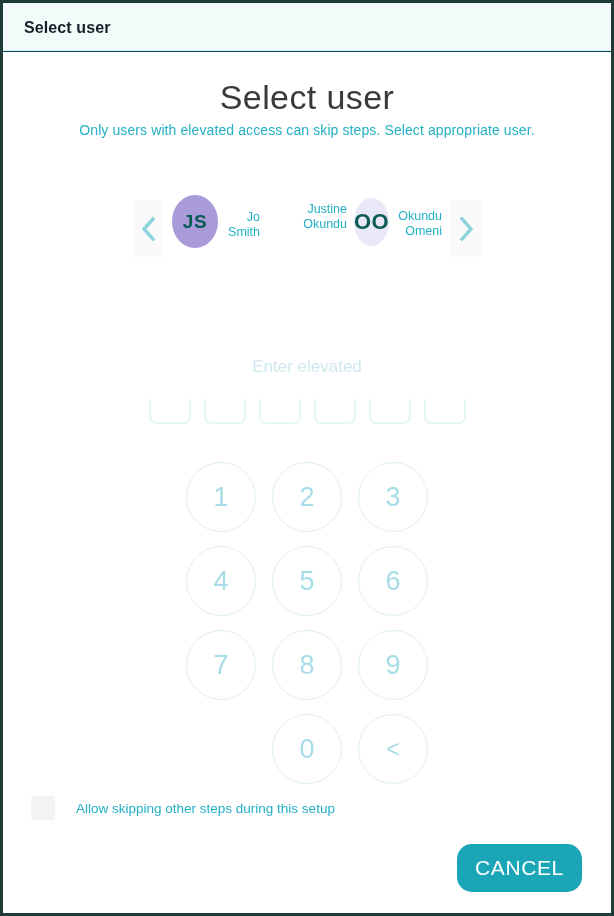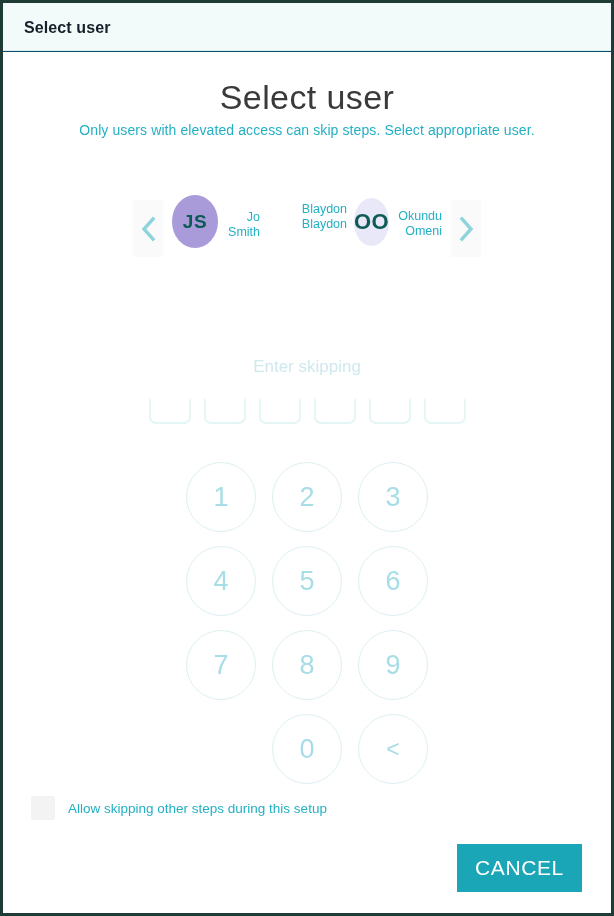"Blaydon Blaydon" div.user-name { text: Blaydon Blaydon -> Justine Okundu }
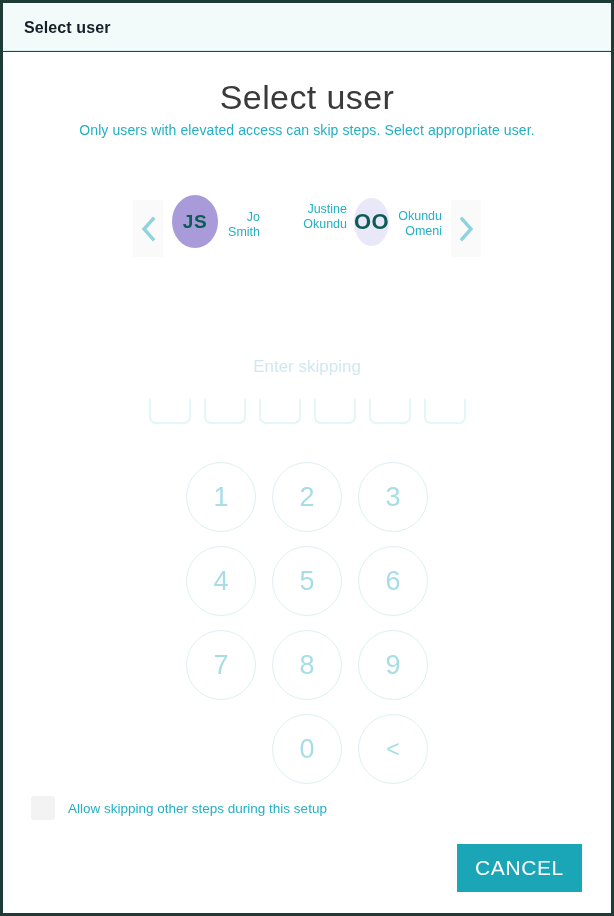"Enter skipping" div.passcode-label { text: skipping -> elevated }
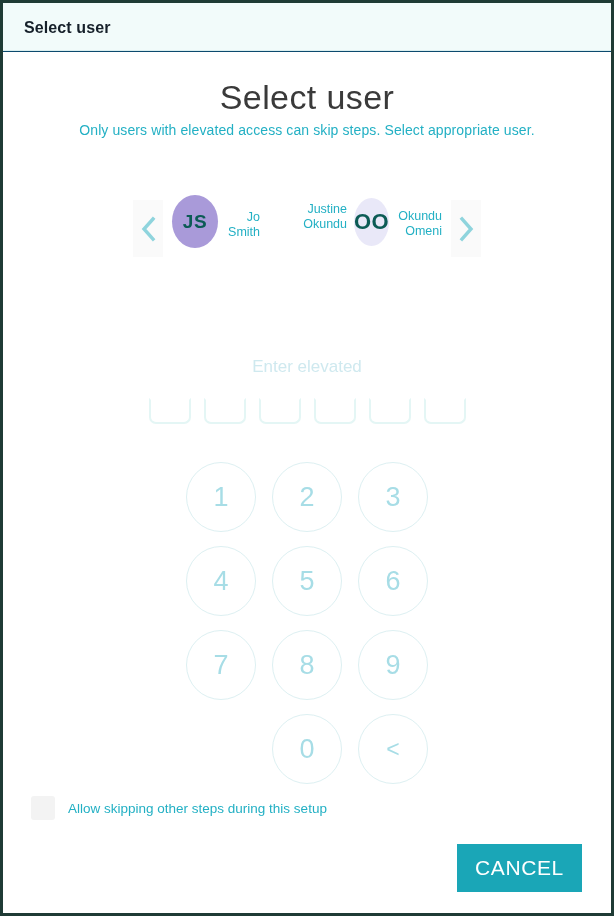"Allow skipping other steps during" .checkbox-label { margin-left: none -> 8px }
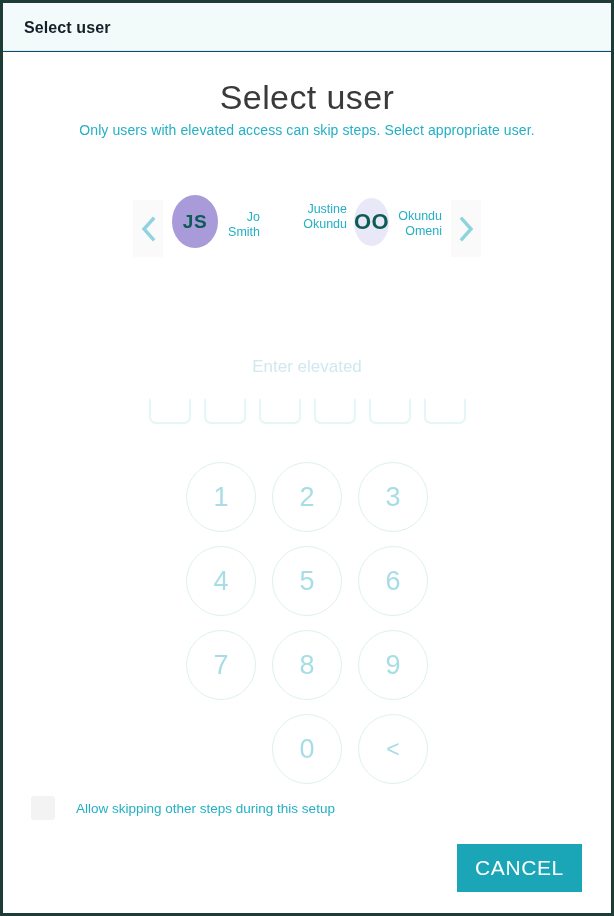"CANCEL" .cancel-button { border-radius: 0 -> 15px }
